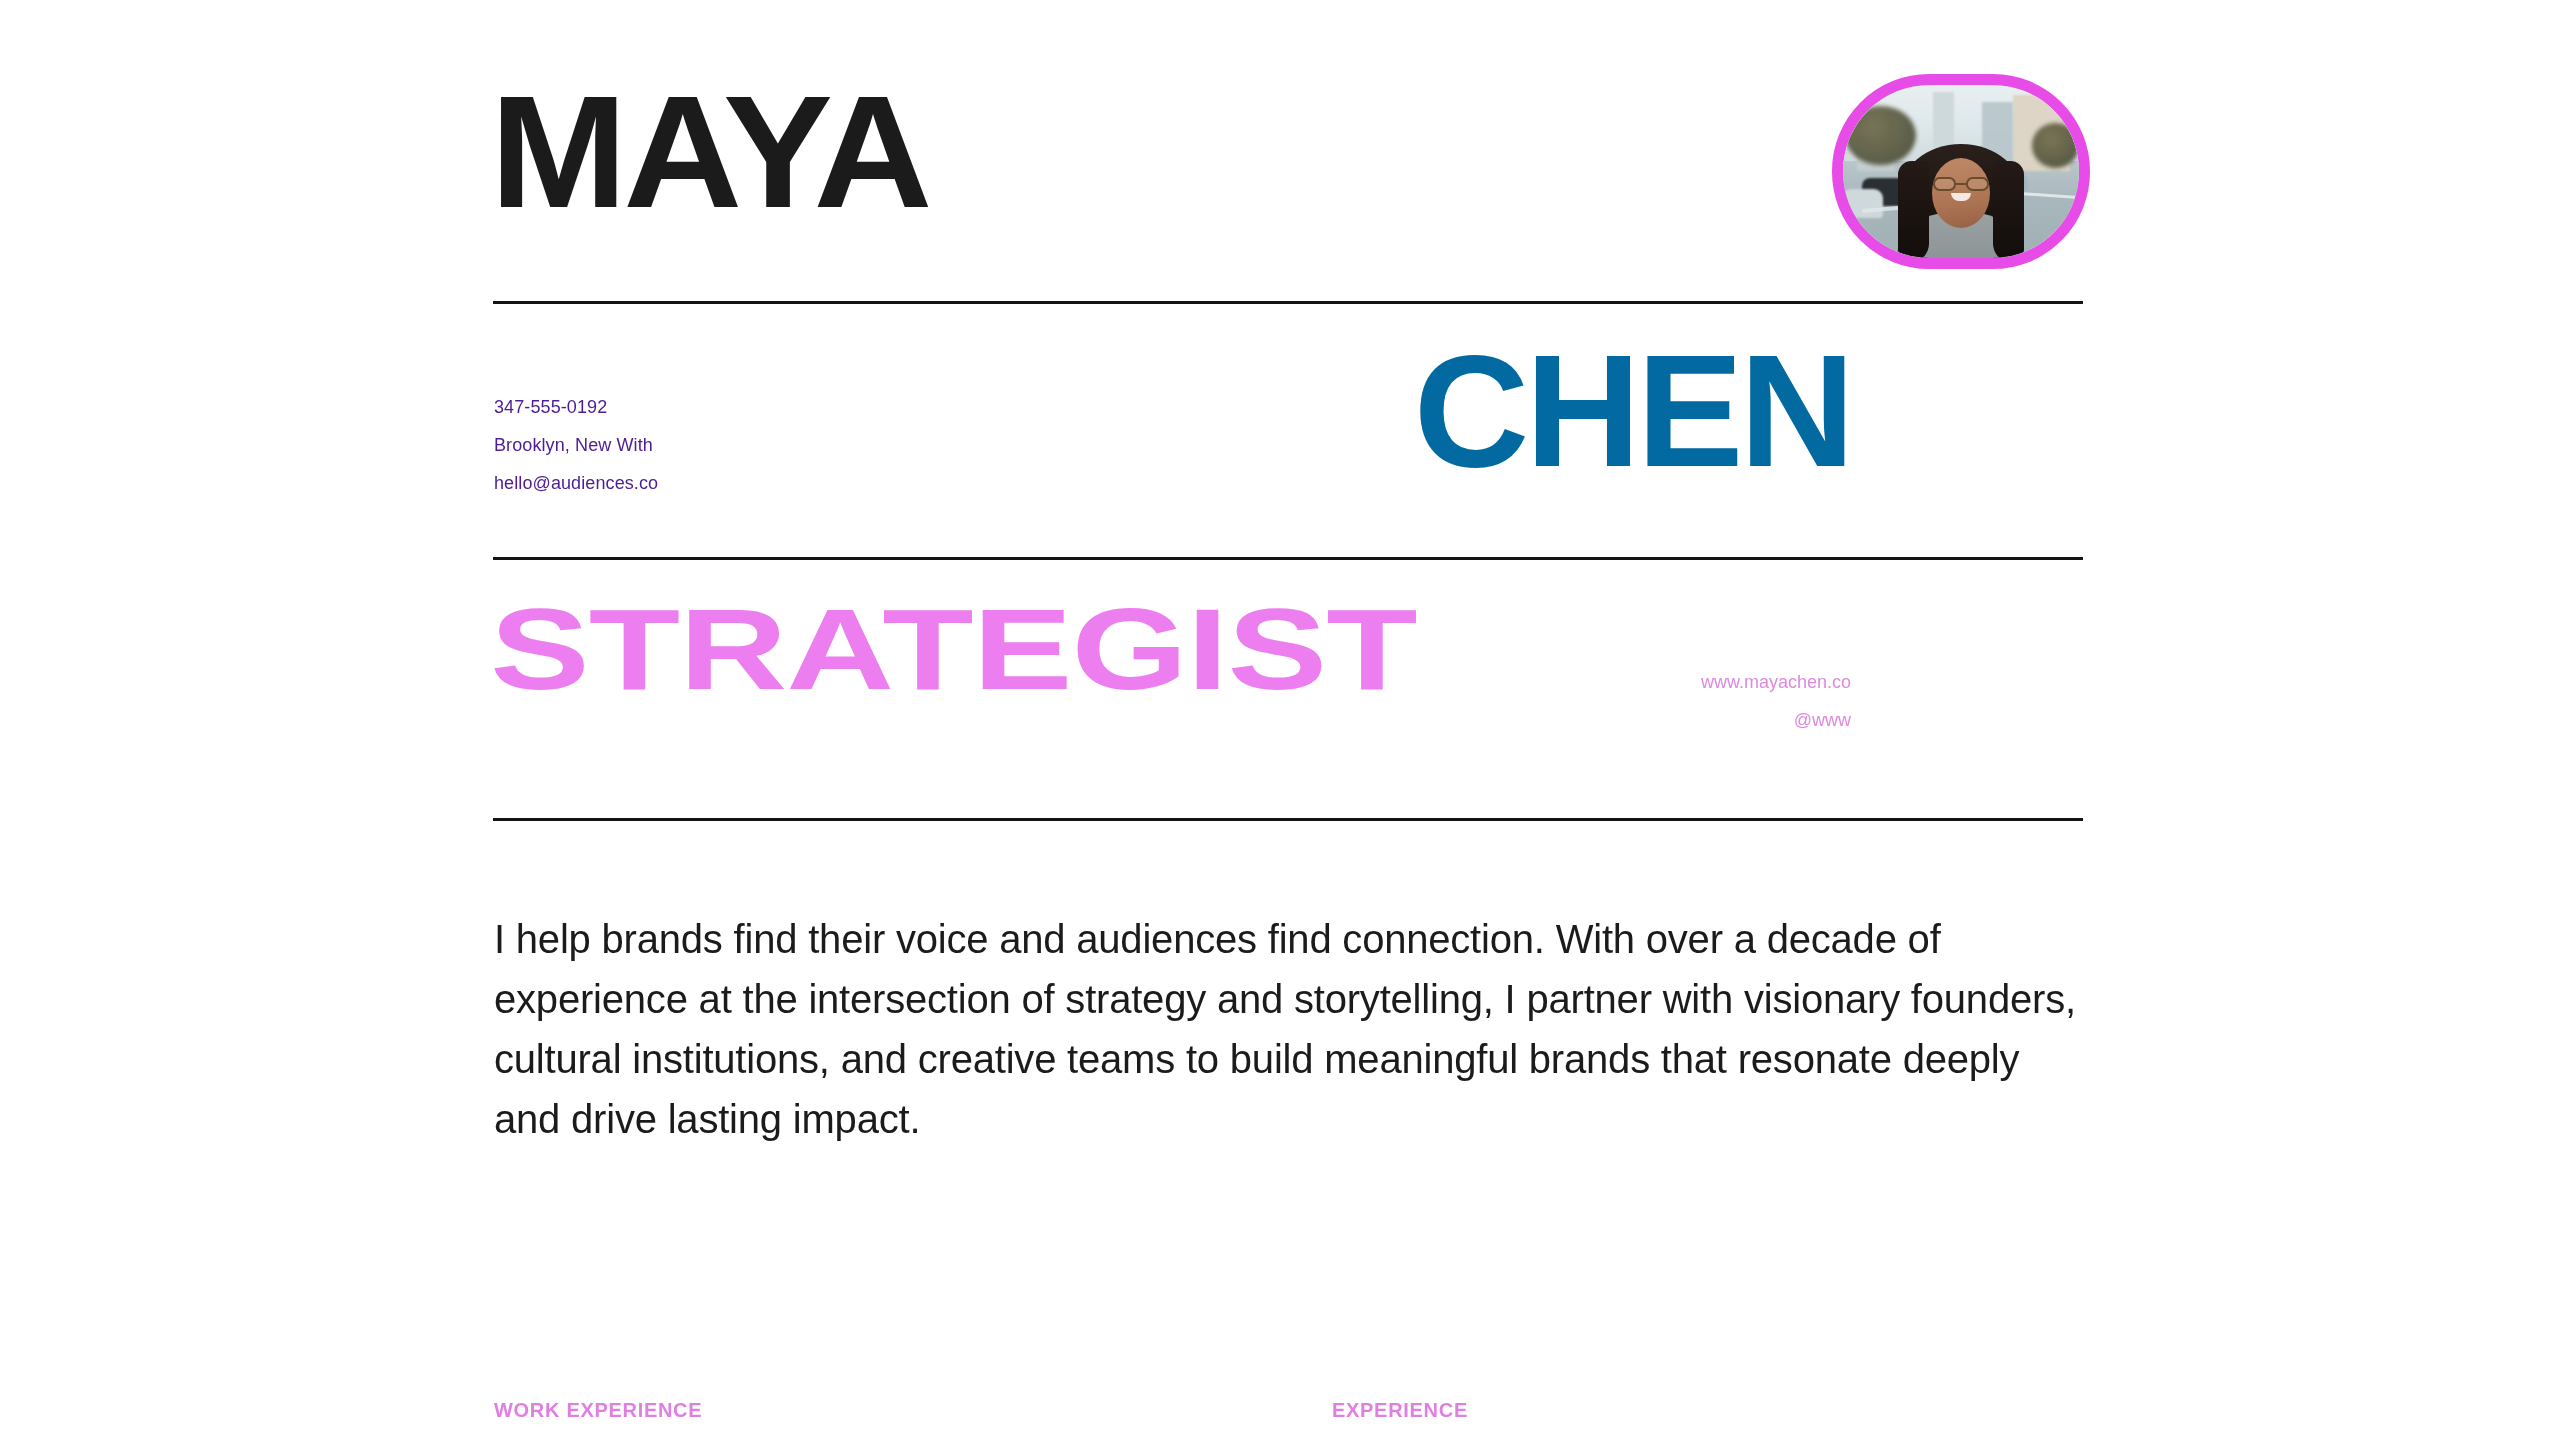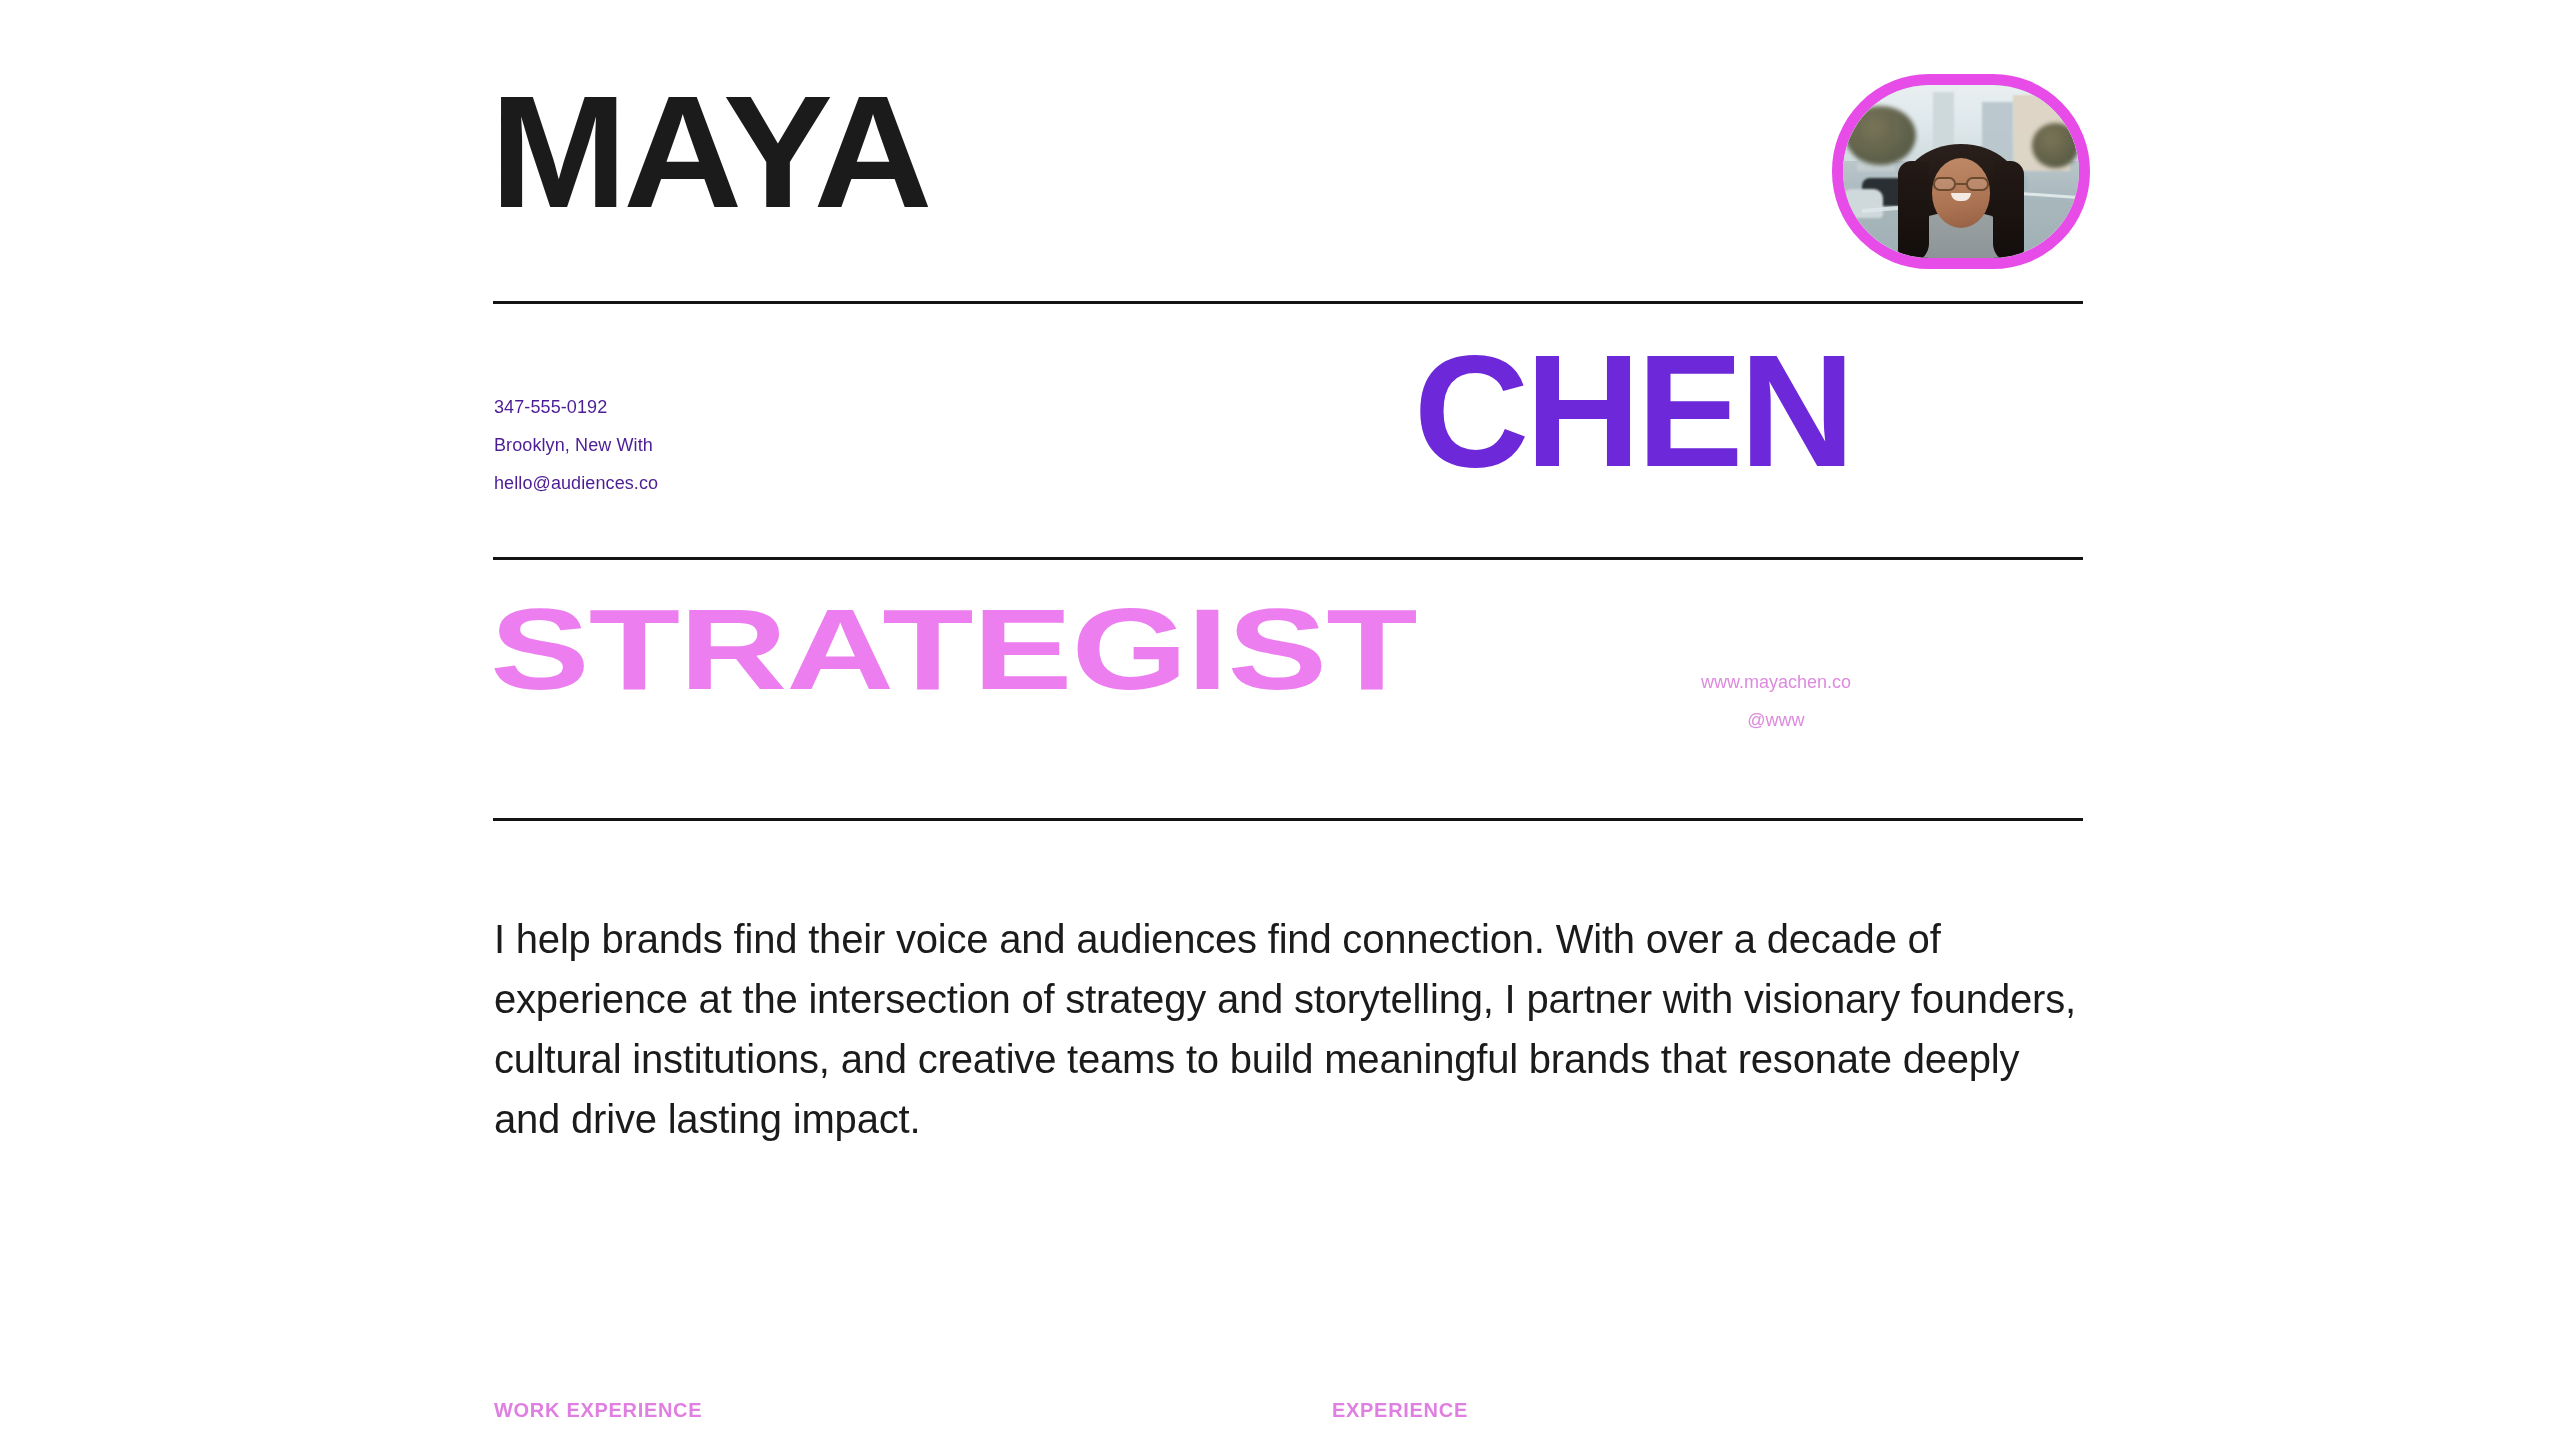"CHEN" #last-name { color: #6d28d9 -> #0369a1 }
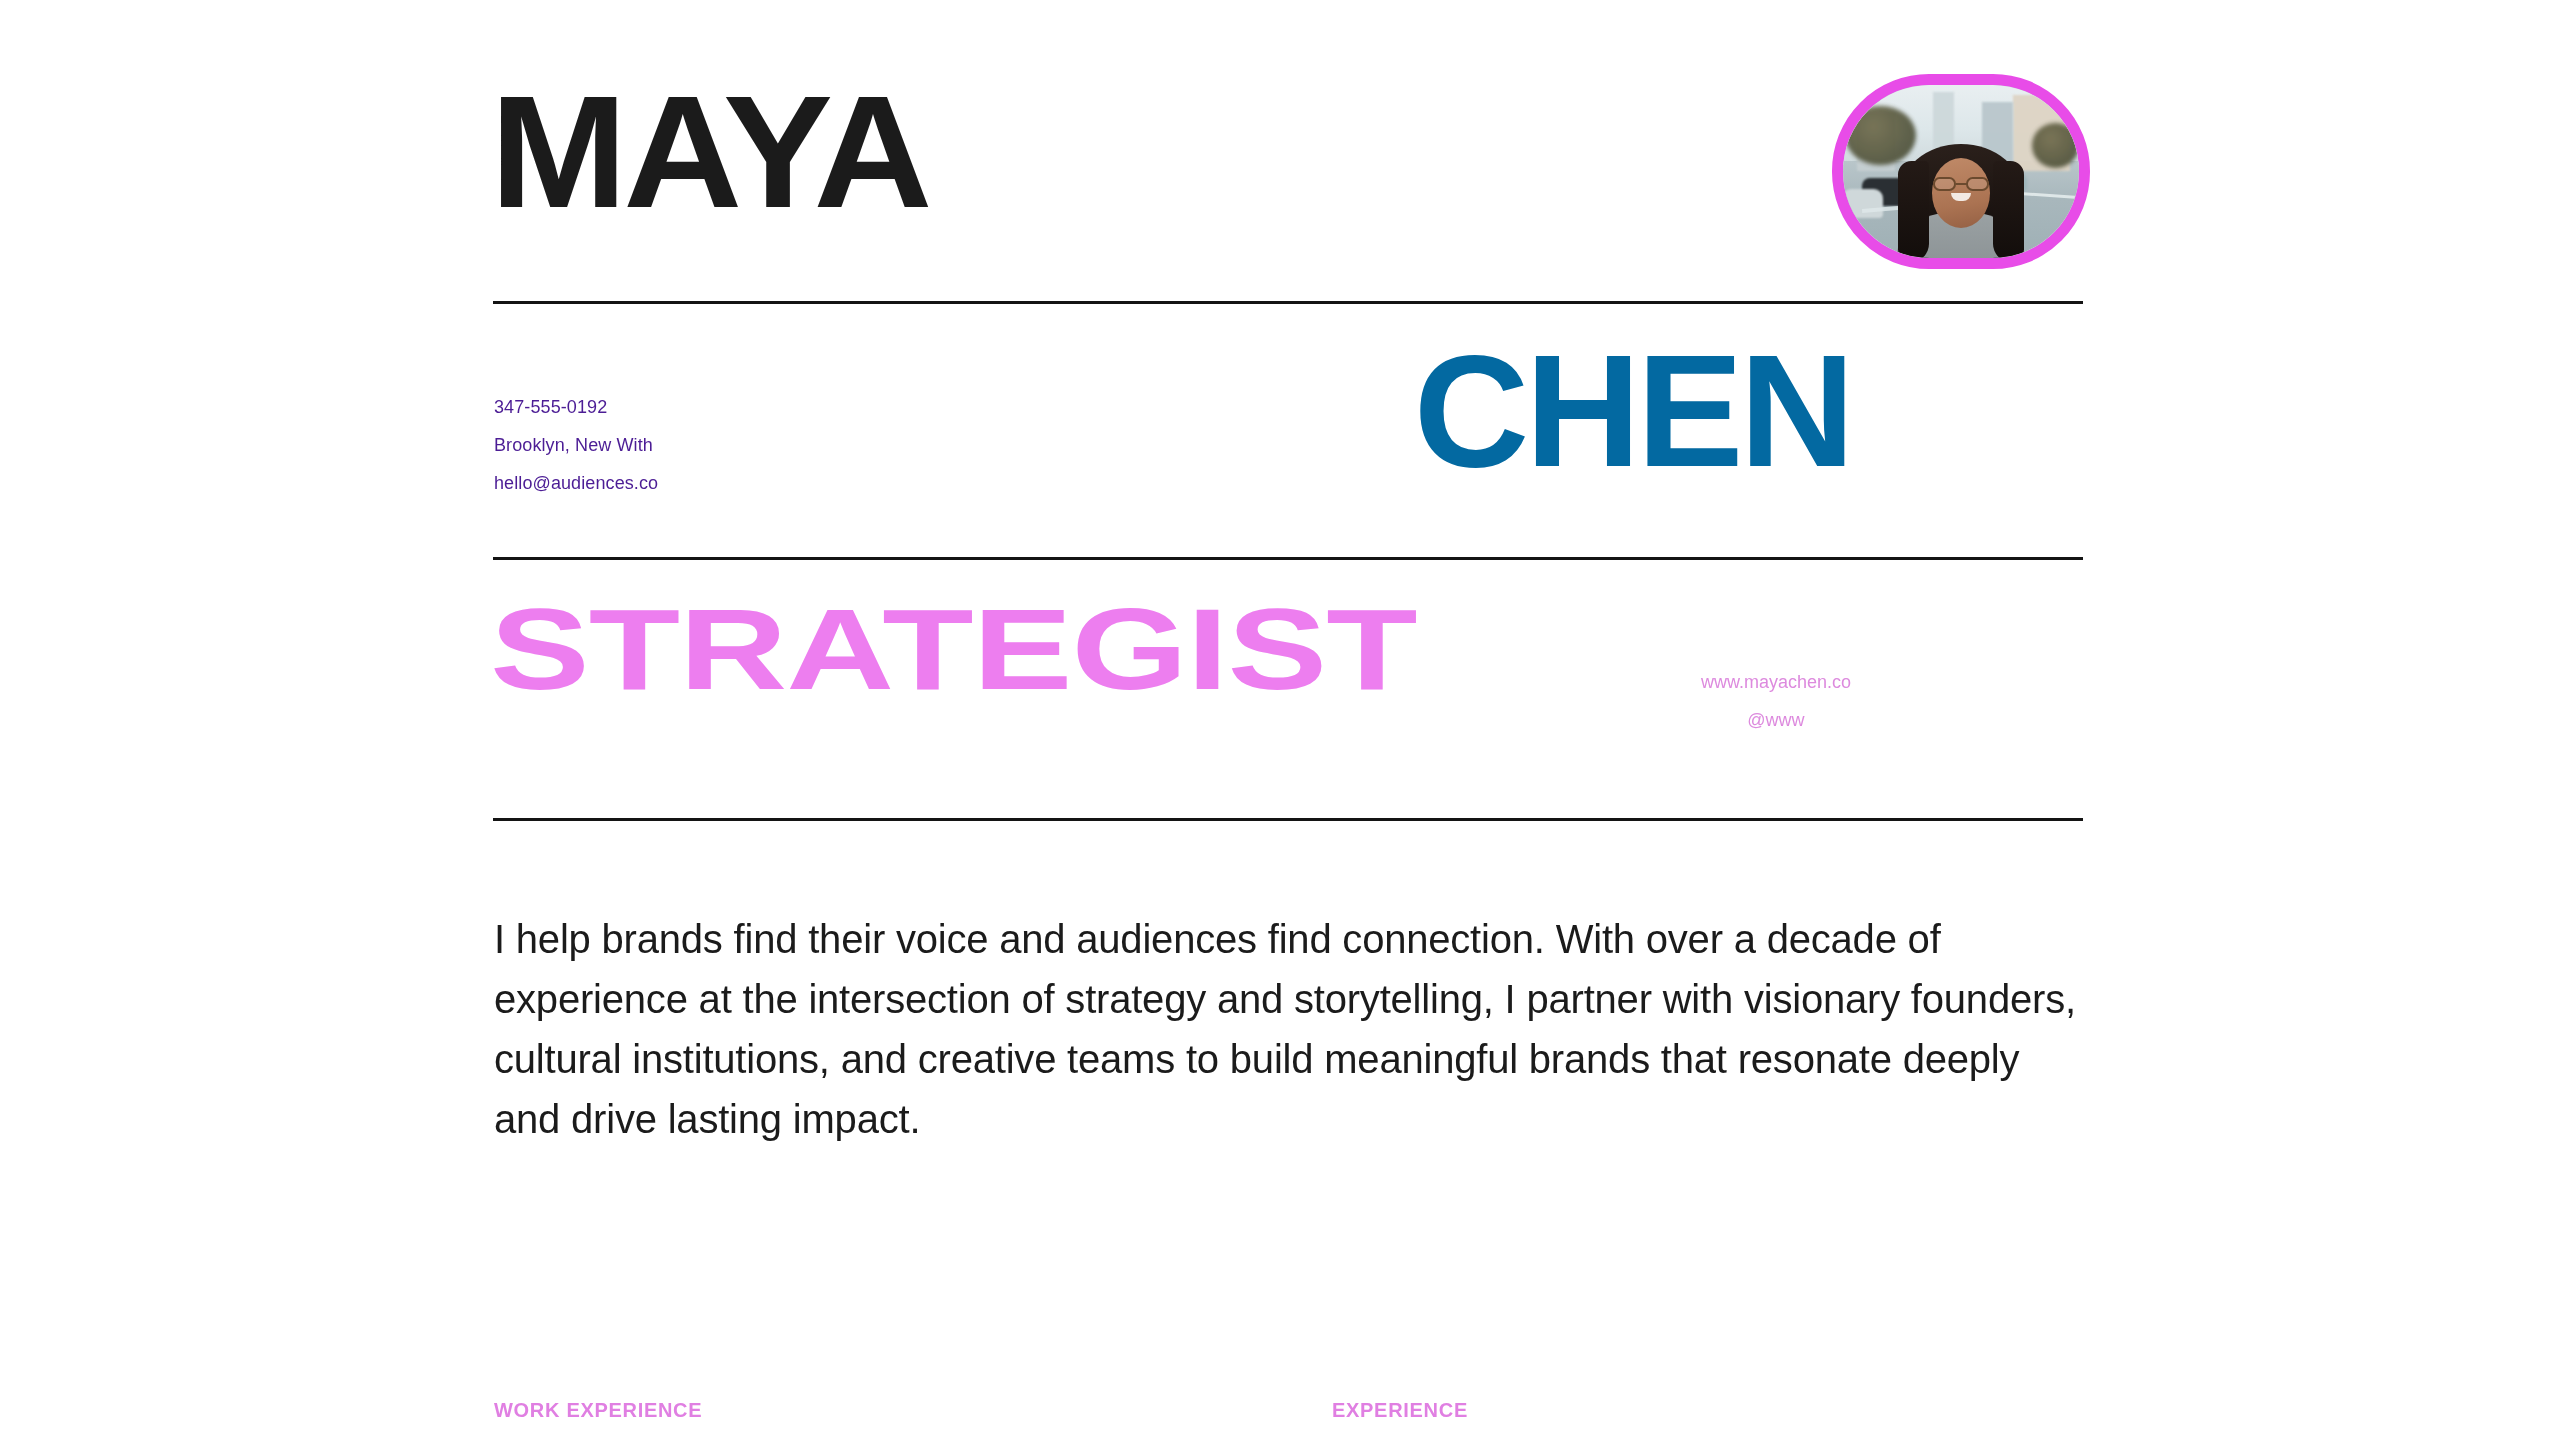"www.mayachen.co" #weblinks { text-align: center -> right }
